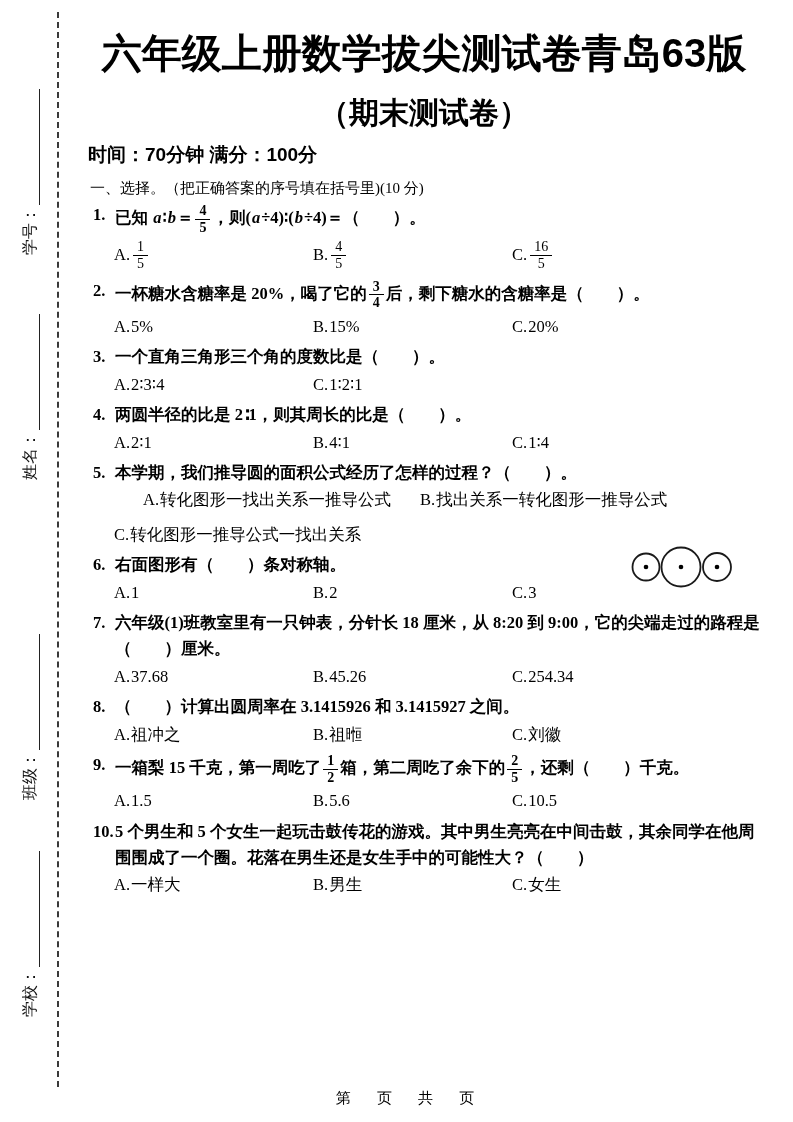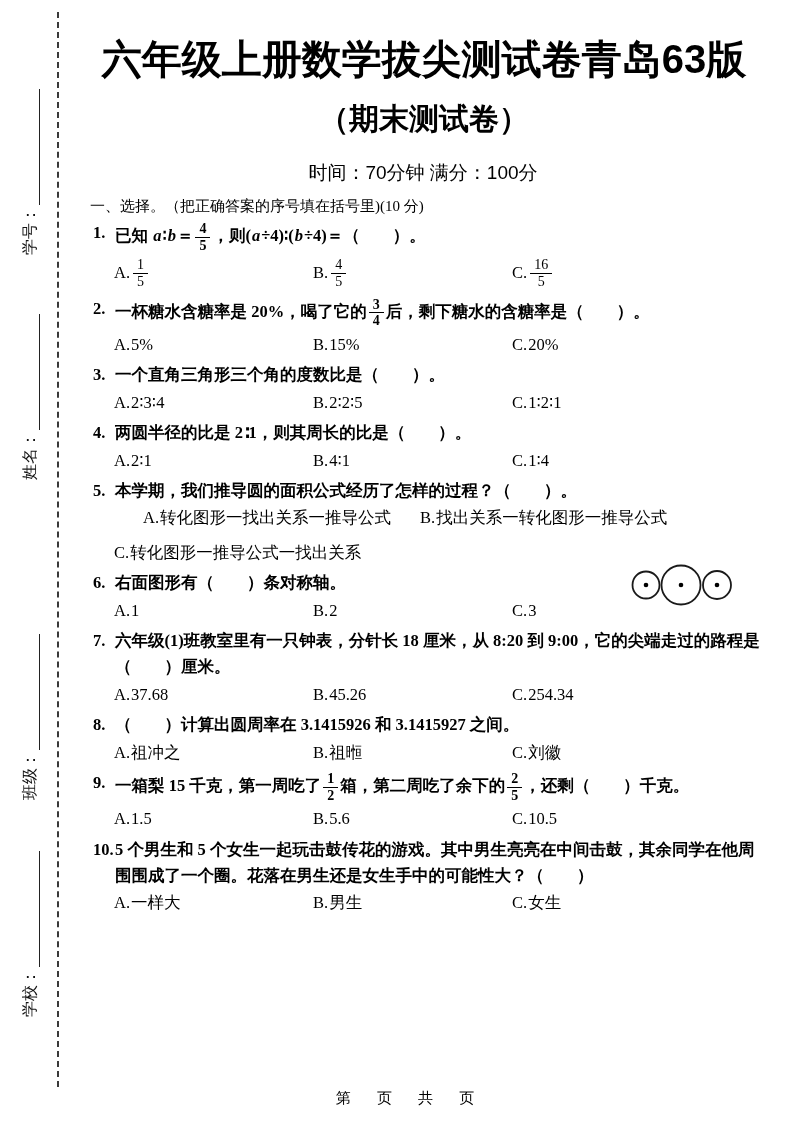"六年级上册数学拔尖测试卷青岛63版" .content { top: 10px -> 4px }
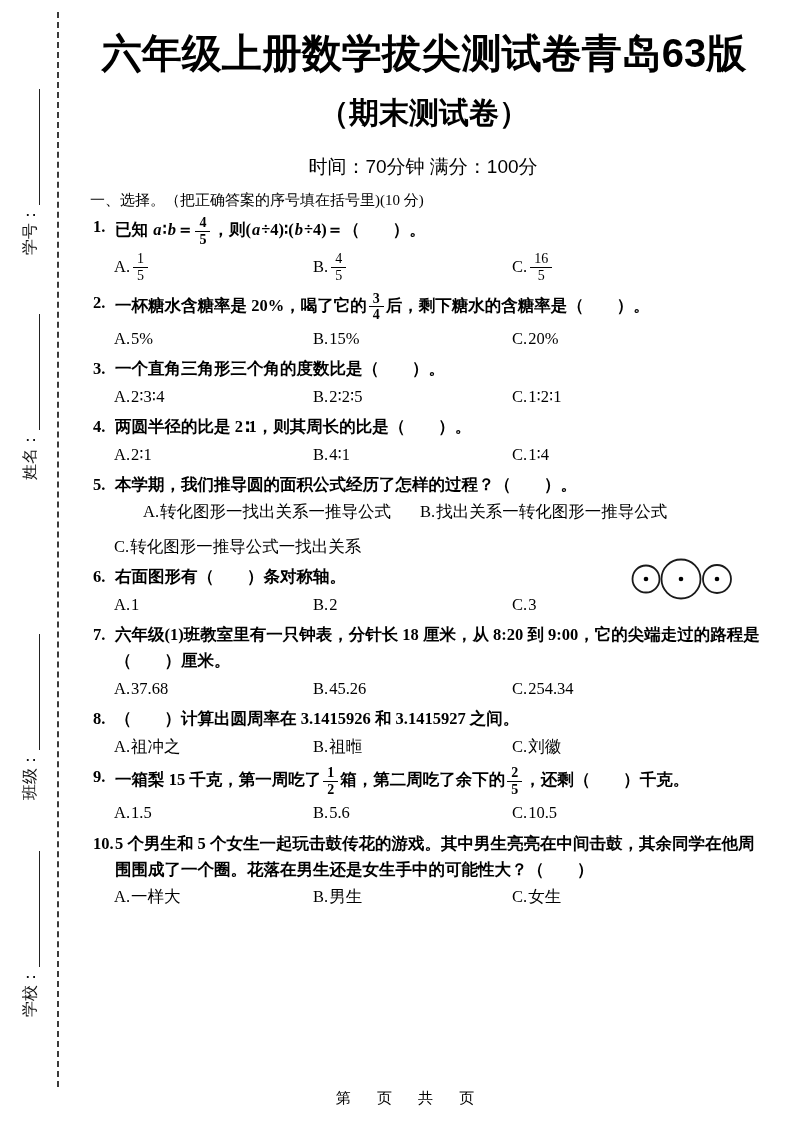"时间：70分钟 满分：100分" .meta { font-weight: normal -> bold; margin: 20px 2px 3px 0 -> 8px 2px 3px 0; text-align: center -> left }
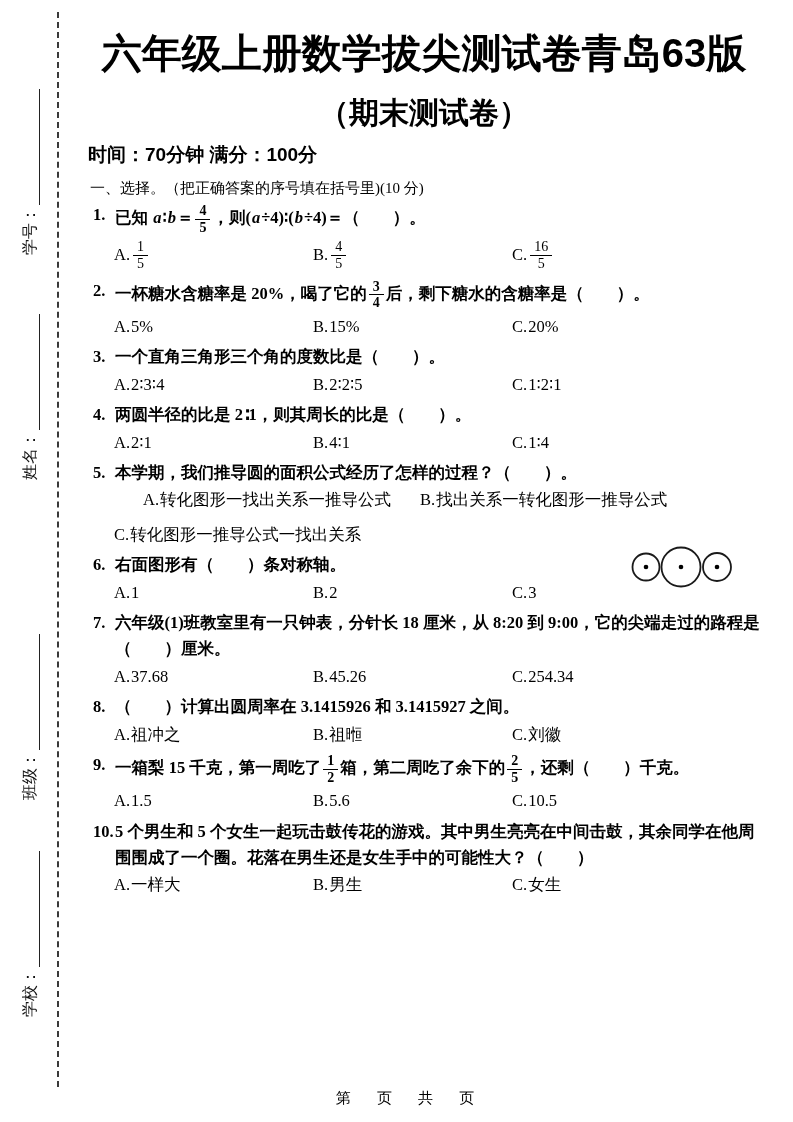"B.2∶2∶5" span.opt { html: <span><span>B.</span><span>2∶2∶5</span></span> -> none }
